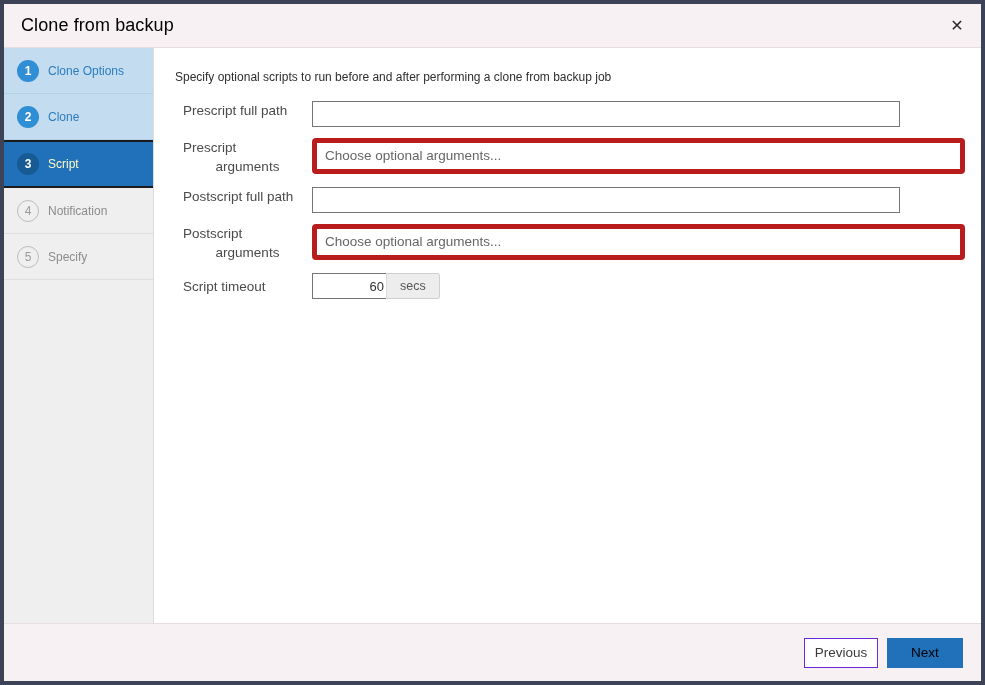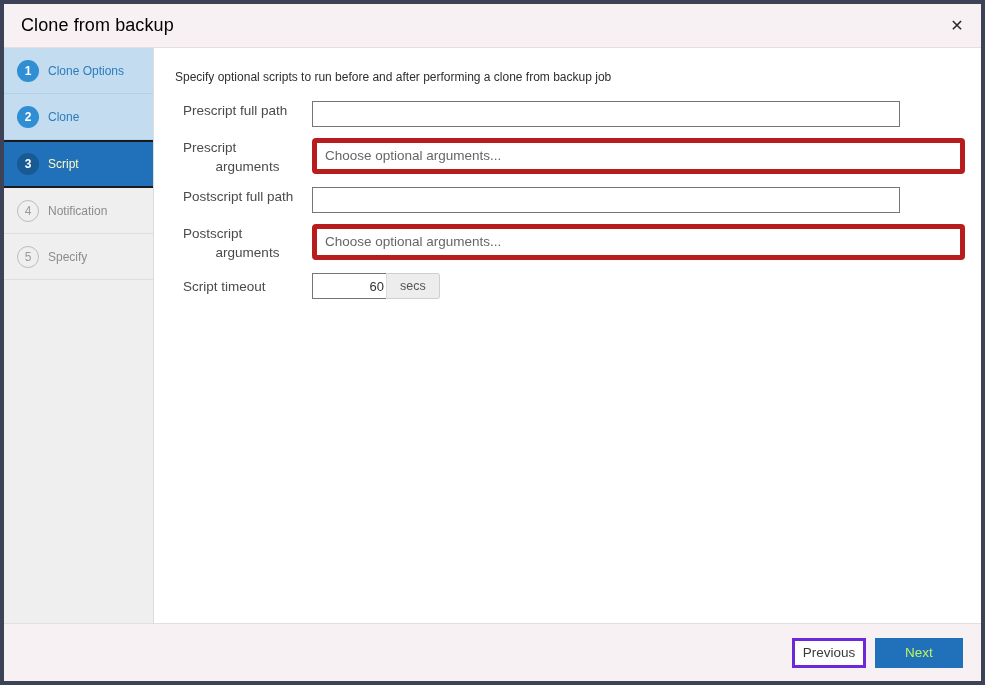"Previous" .btn-secondary { border: 3px solid #6d28d9 -> 1px solid #6d28d9 }
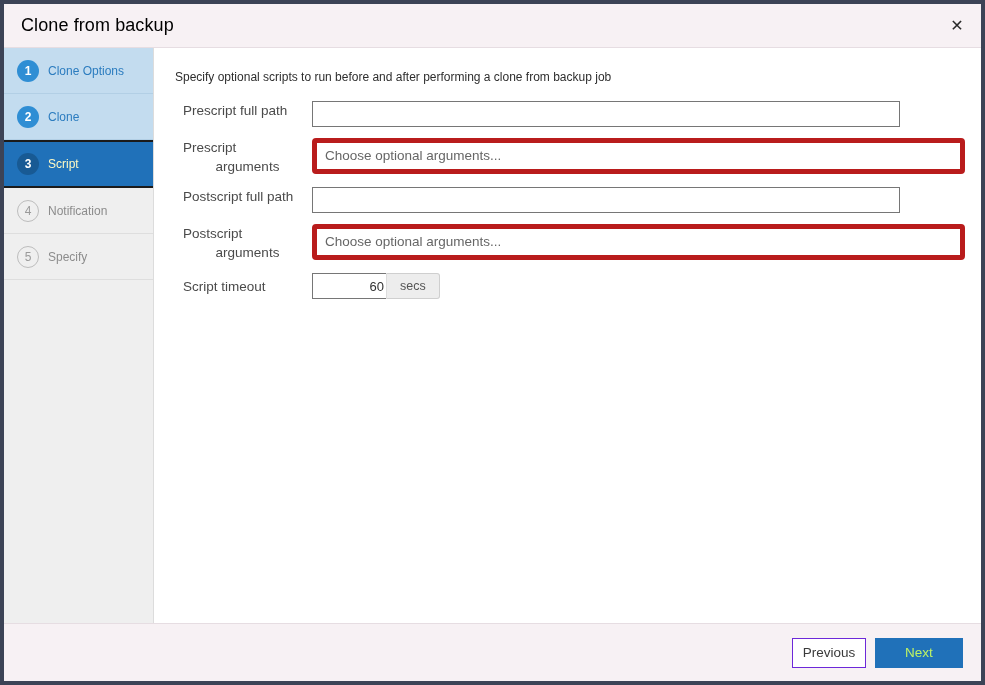"Next" .btn-primary { color: #bef264 -> #000000; width: 88px -> 76px }
